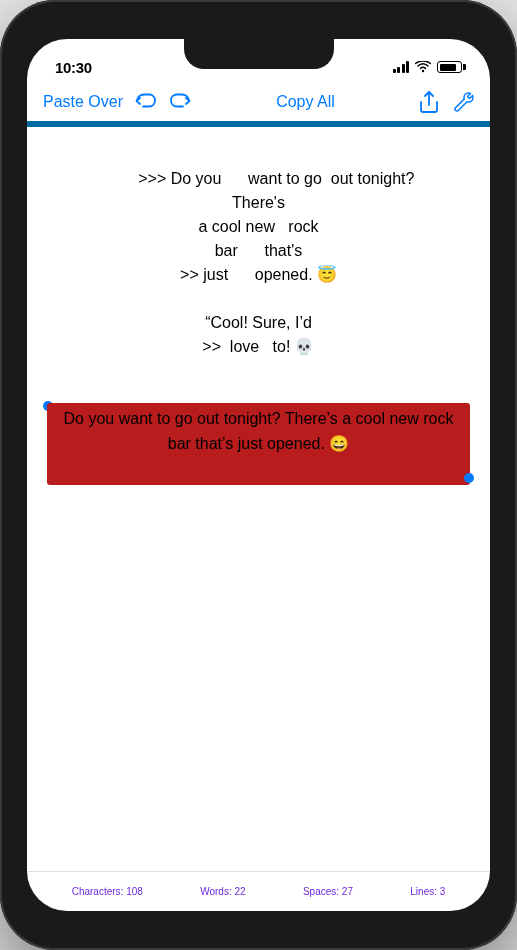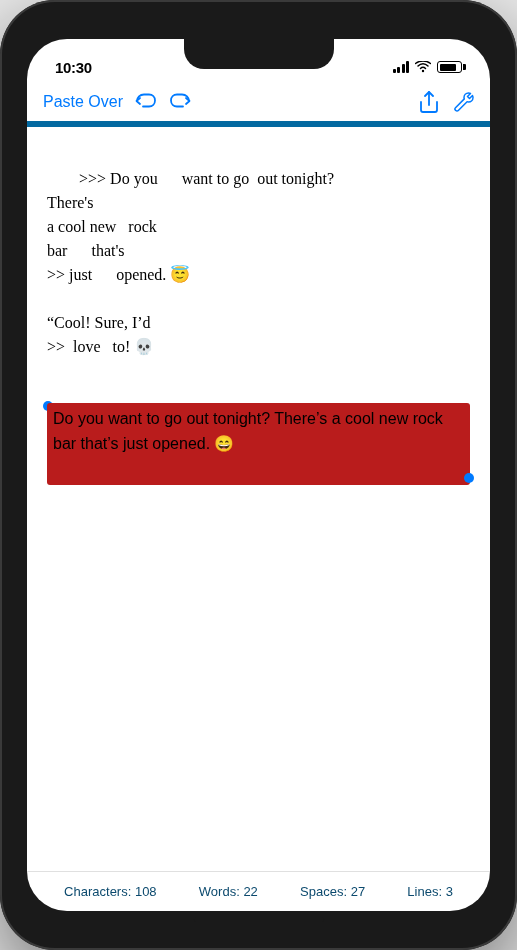"10:30" .phone-frame { text-align: none -> center }
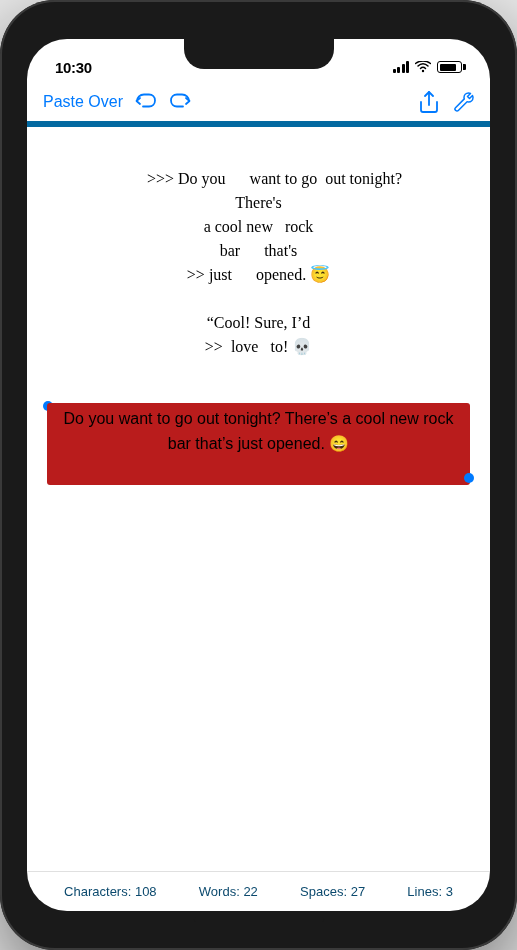"Copy All" span.toolbar-copy { html: none -> <span>Copy All</span> }
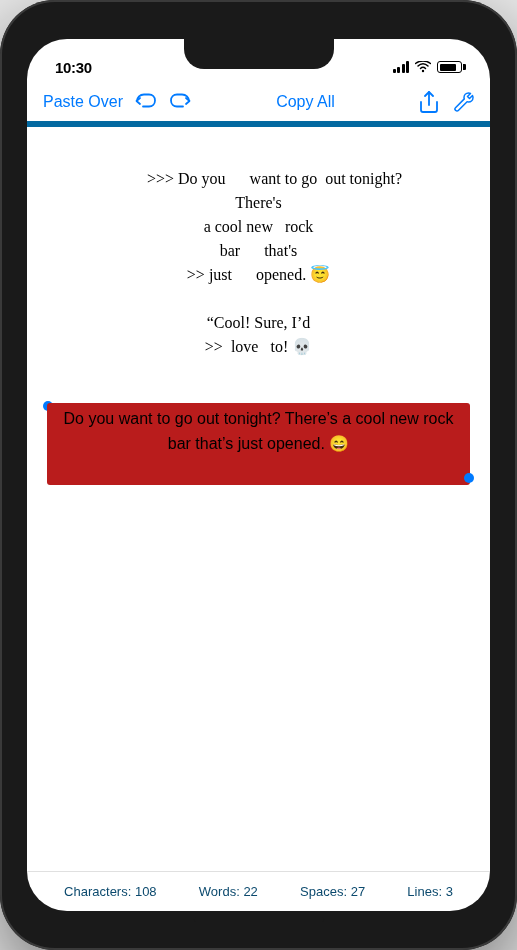">>> Do you want to" .raw-text-section { font-family: Liberation Serif, serif -> Liberation Sans, sans-serif }
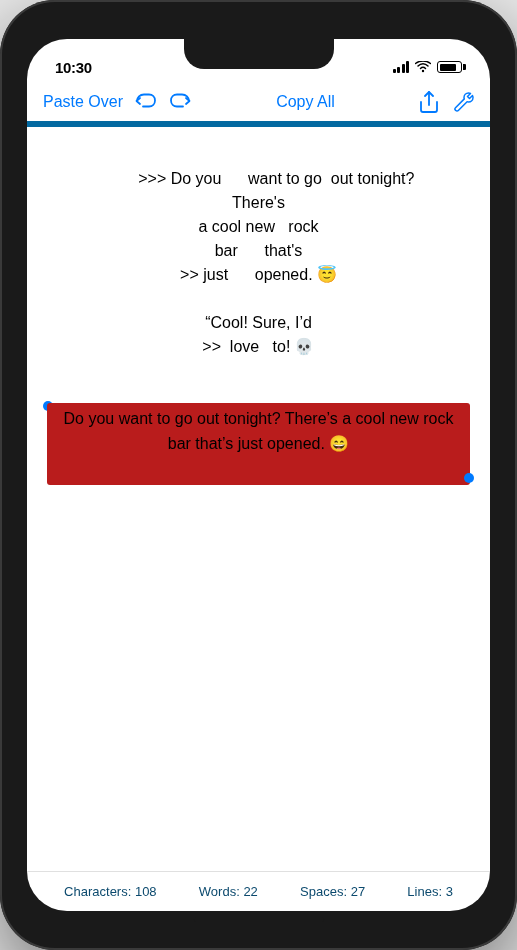"Characters: 108" .stat-item { color: #0c4a6e -> #6d28d9; font-size: 13px -> 10px }
